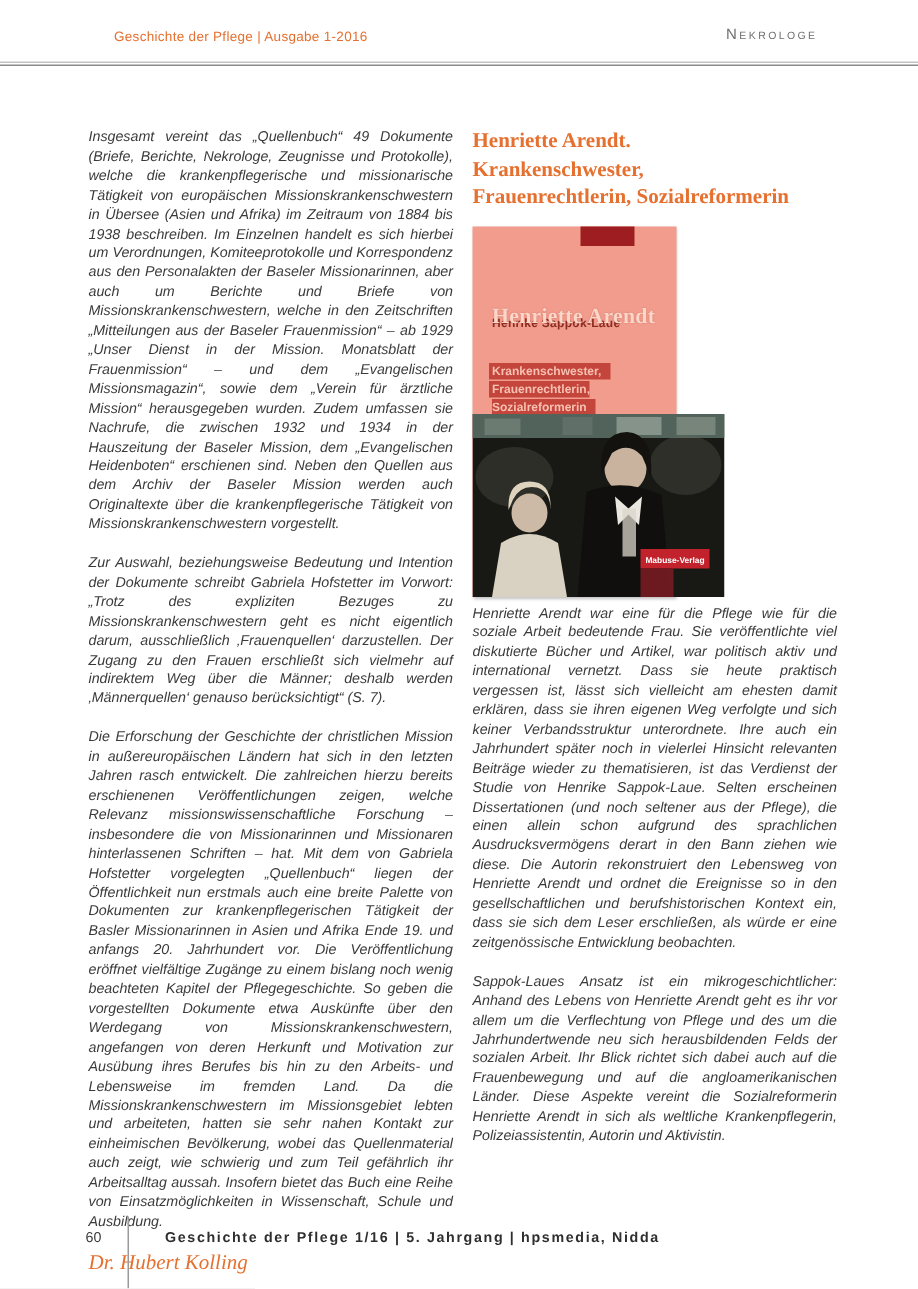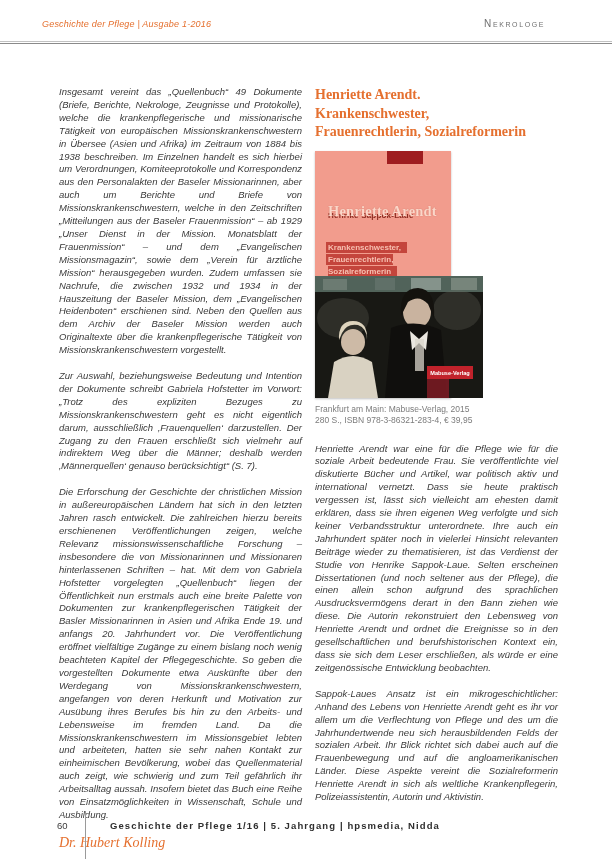"Geschichte der Pflege | Ausgabe" .masthead-journal { font-style: italic -> none; left: 42px -> 76px }
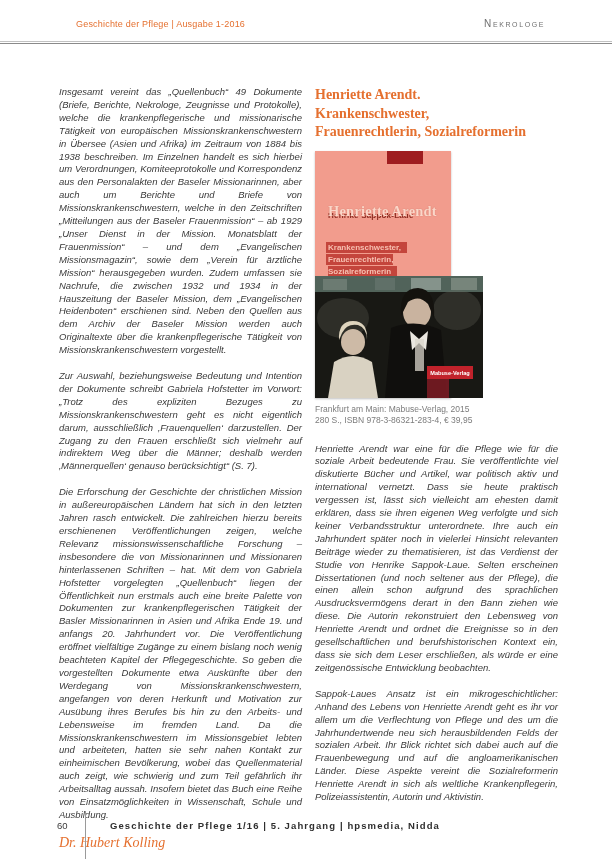"Frankfurt am Main: Mabuse-Verlag, 2015" div.imprint { html: <div> <div>Frankfurt am Main: Mabuse-Verlag, 2015</div> <div>280 S., ISBN 978-3-86321-283-4, € 39,95</div> </div> -> none }
